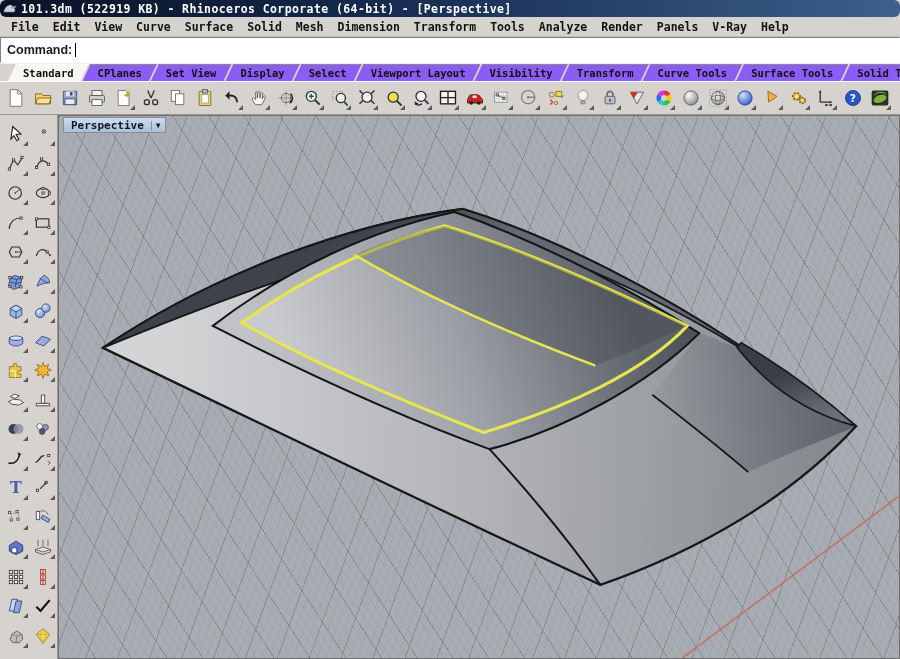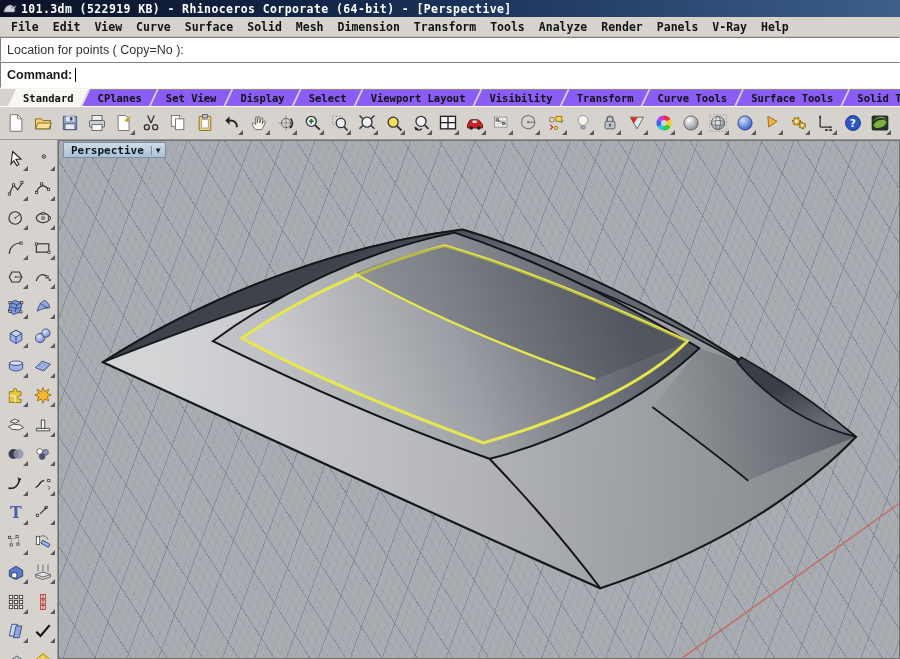"101.3dm (522919 KB) - Rhinoceros" .titlebar { border-radius: none -> 6px }
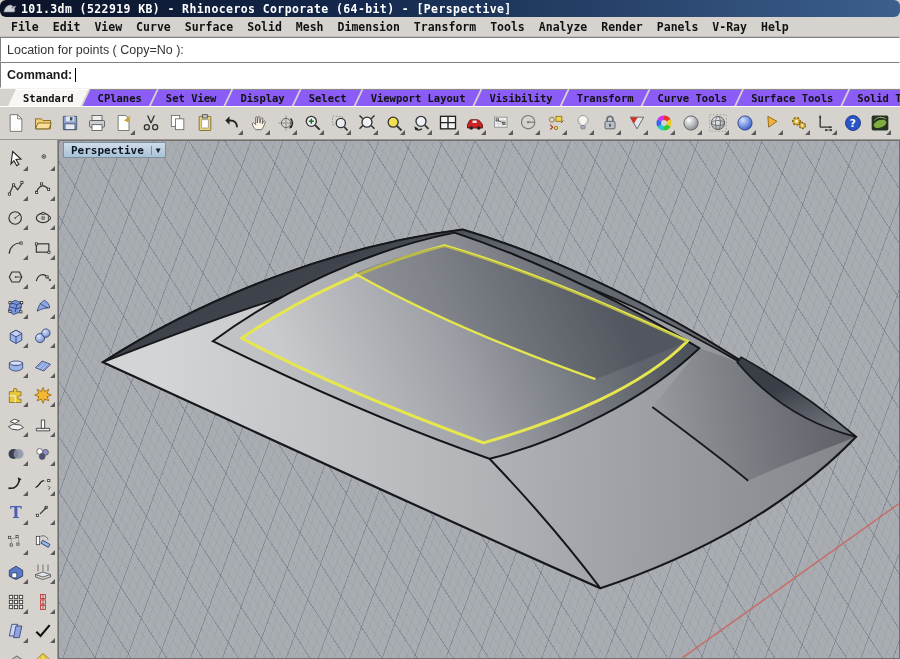"Location for points ( Copy=No" div.cmdrow { html: <div> <span>Location for points ( Copy=No ):</span> </div> -> none }
